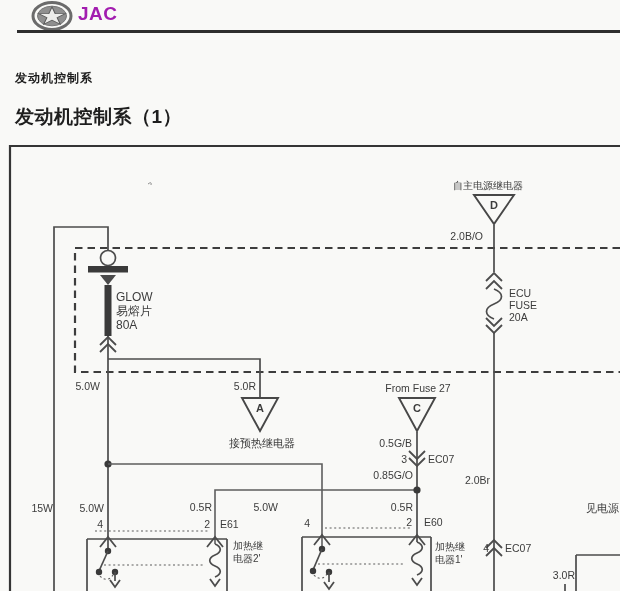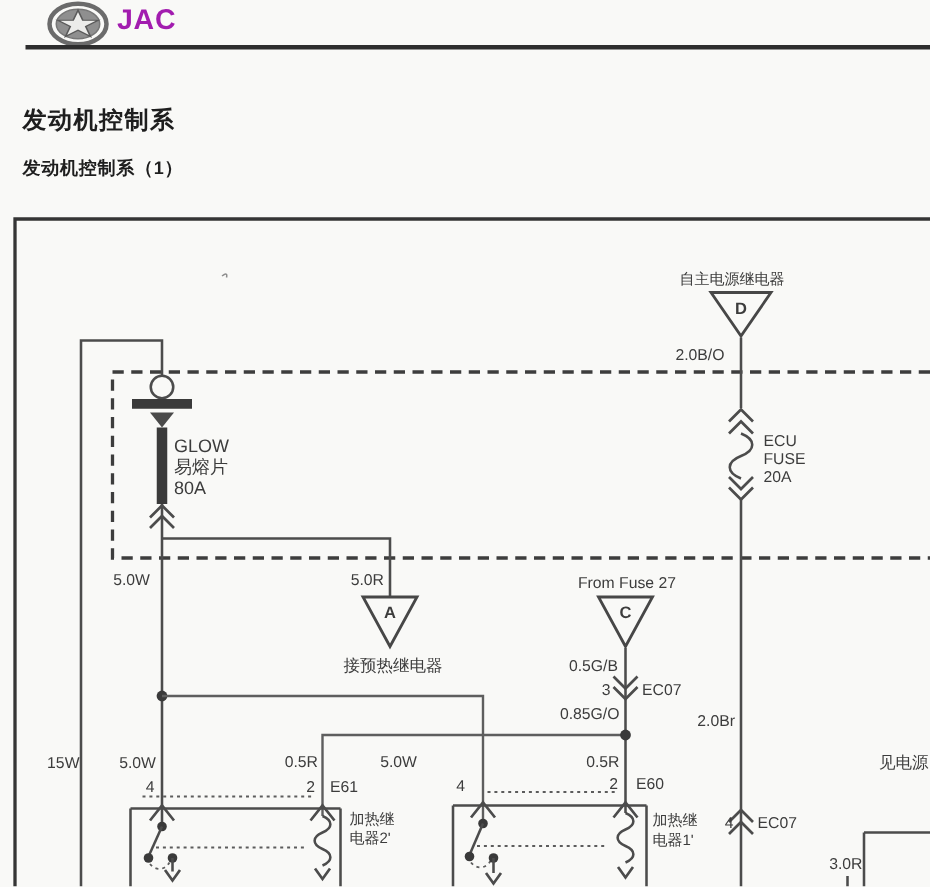"发动机控制系" .title-main { font-size: 16px -> 12px }
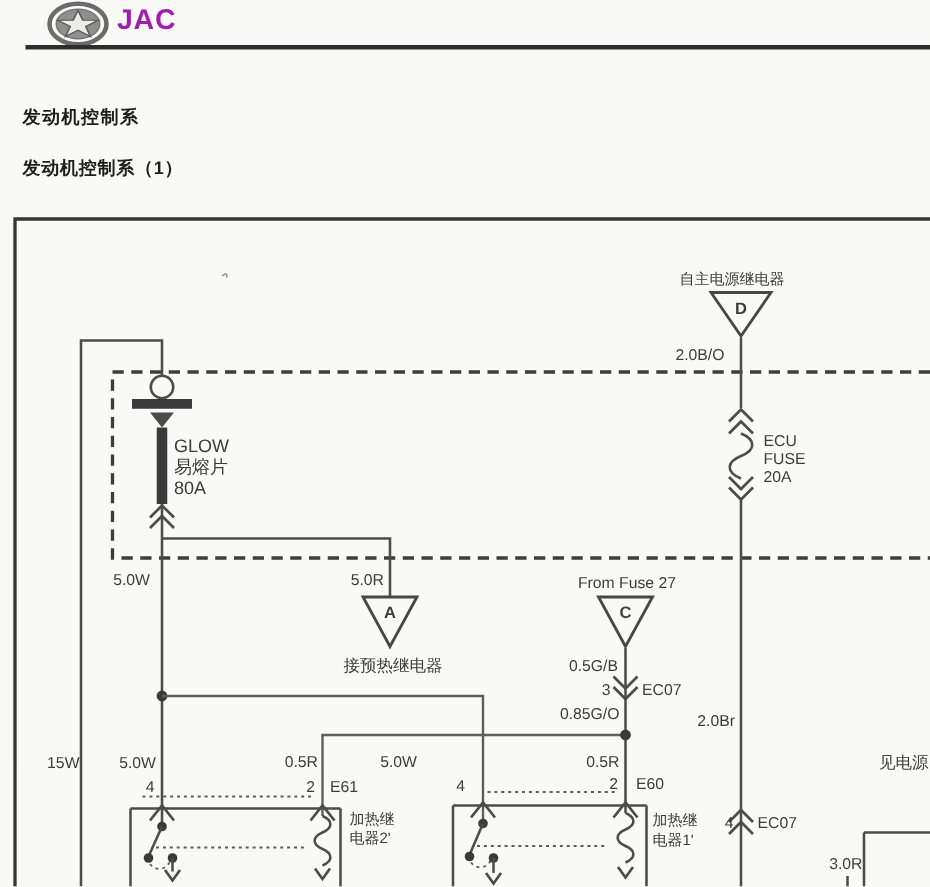"发动机控制系（1）" .title-sub { font-size: 12px -> 19px }
